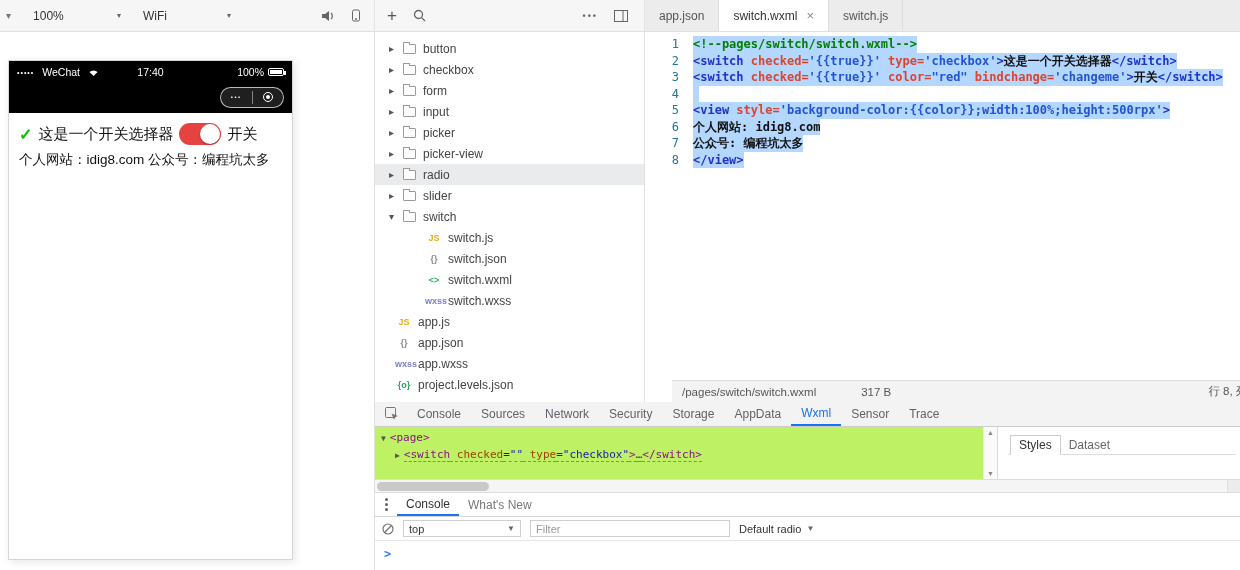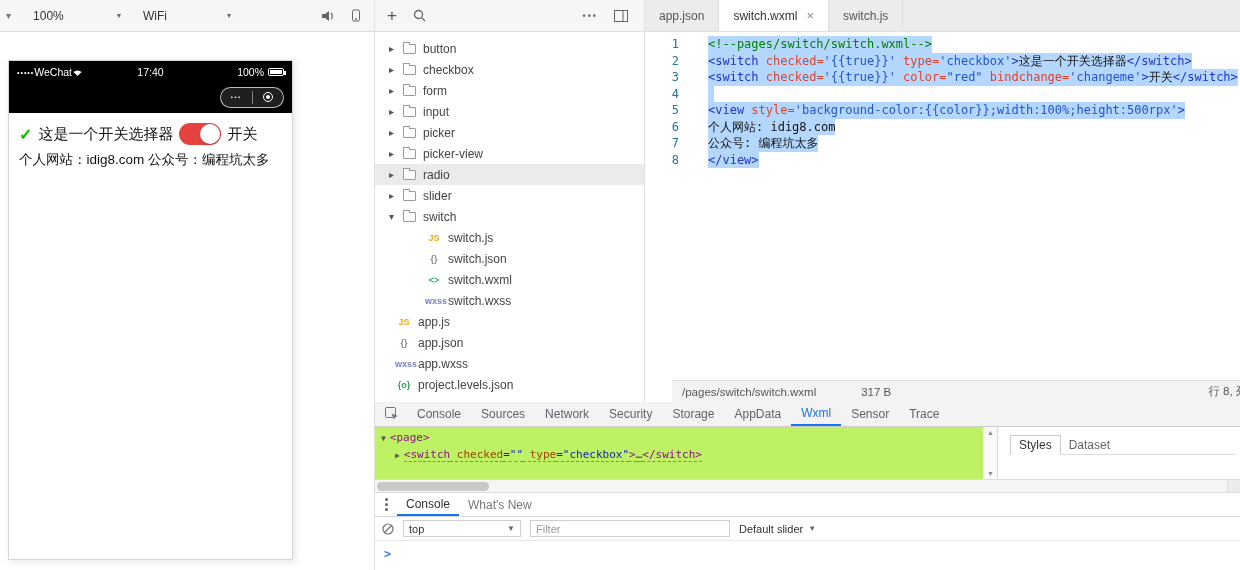"<!--pages/switch/switch.wxml-->" .line-content { font-weight: none -> bold; margin-left: 29px -> 14px }
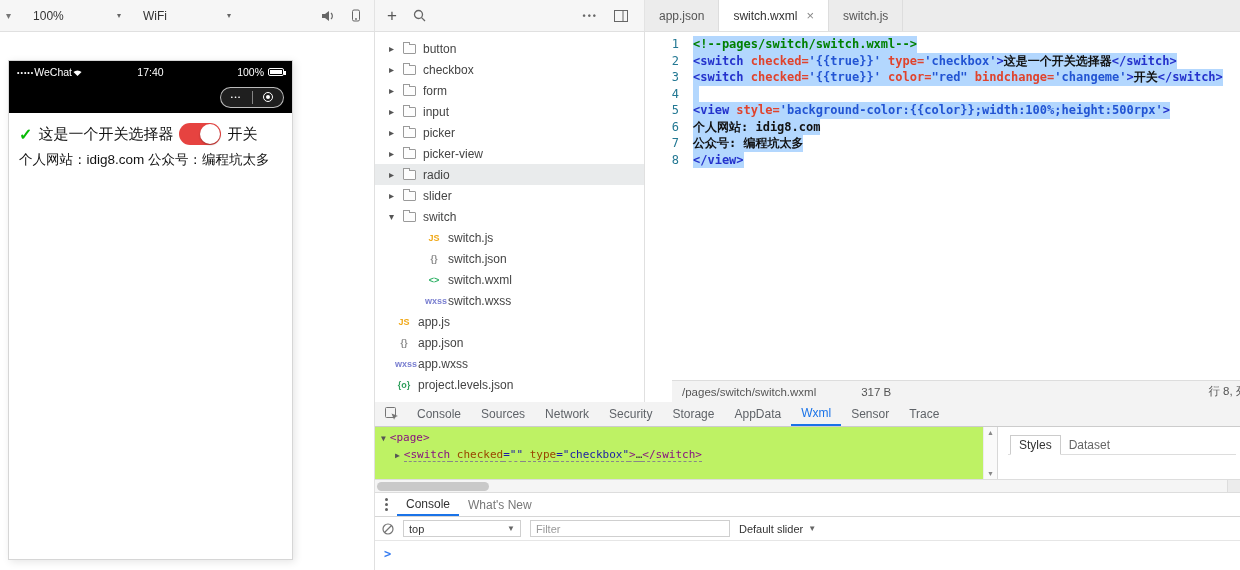"WeChat" .sb-left { gap: 0 -> 8px }
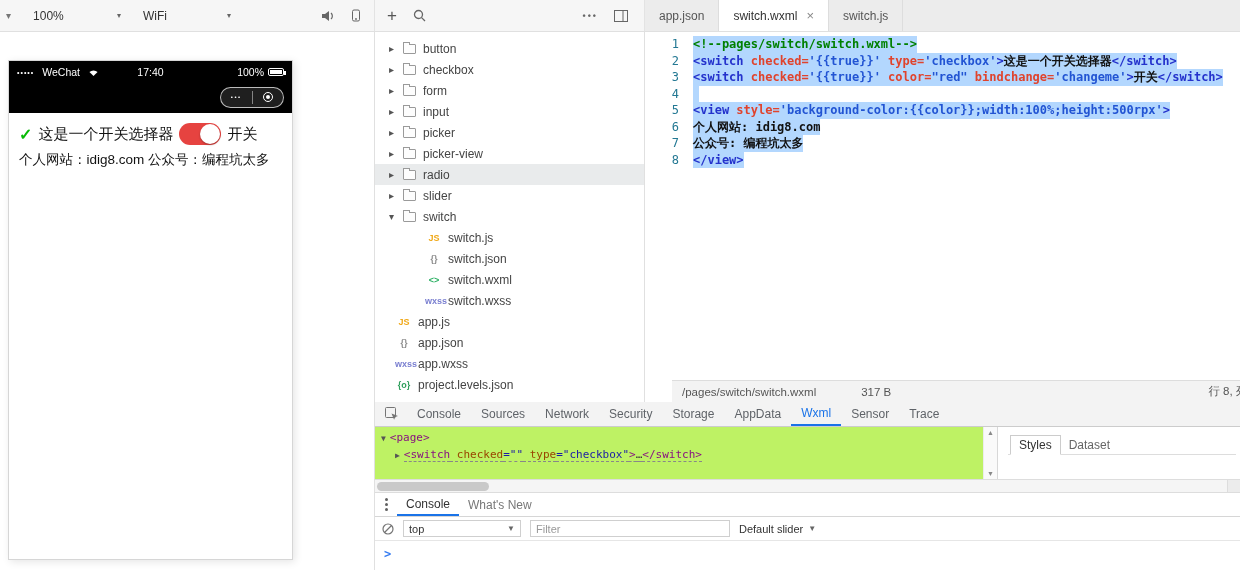"Default slider" span { text: slider -> radio }
